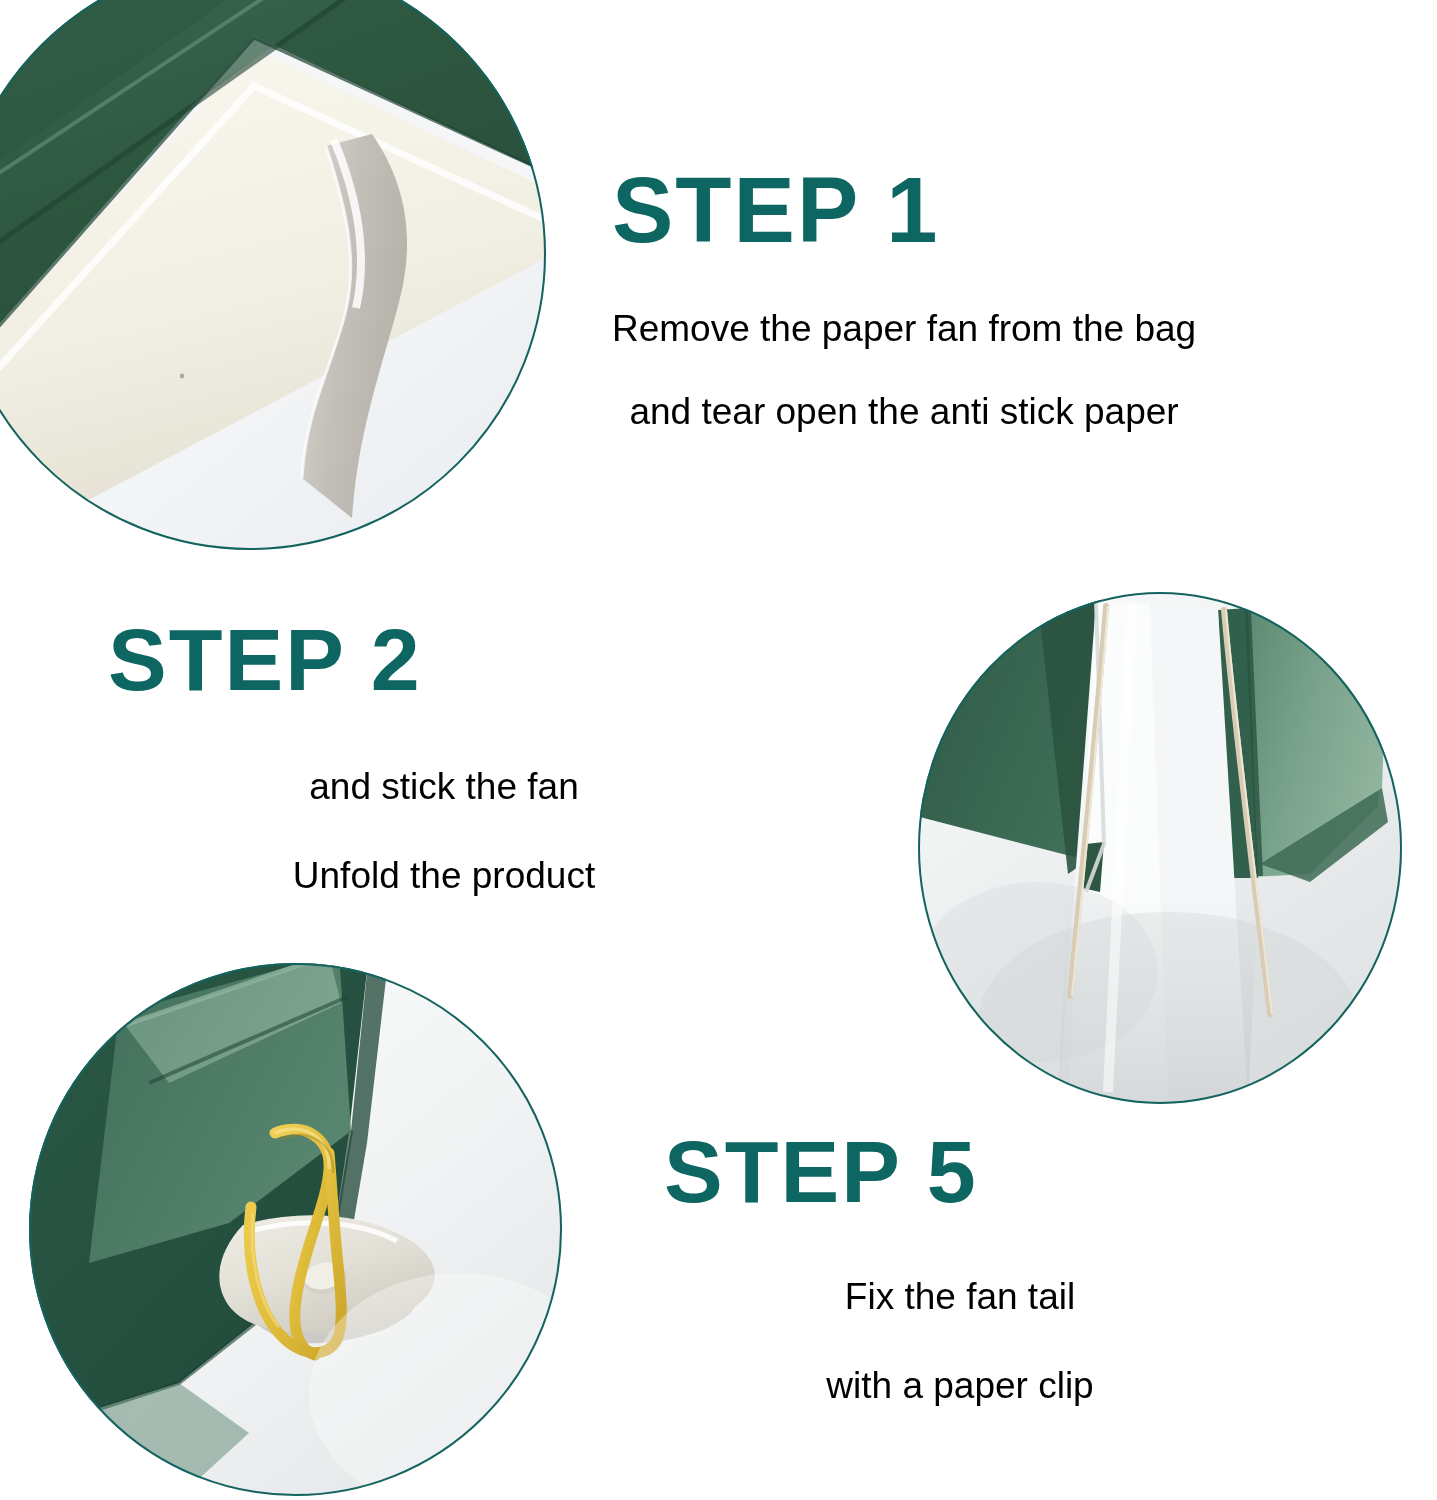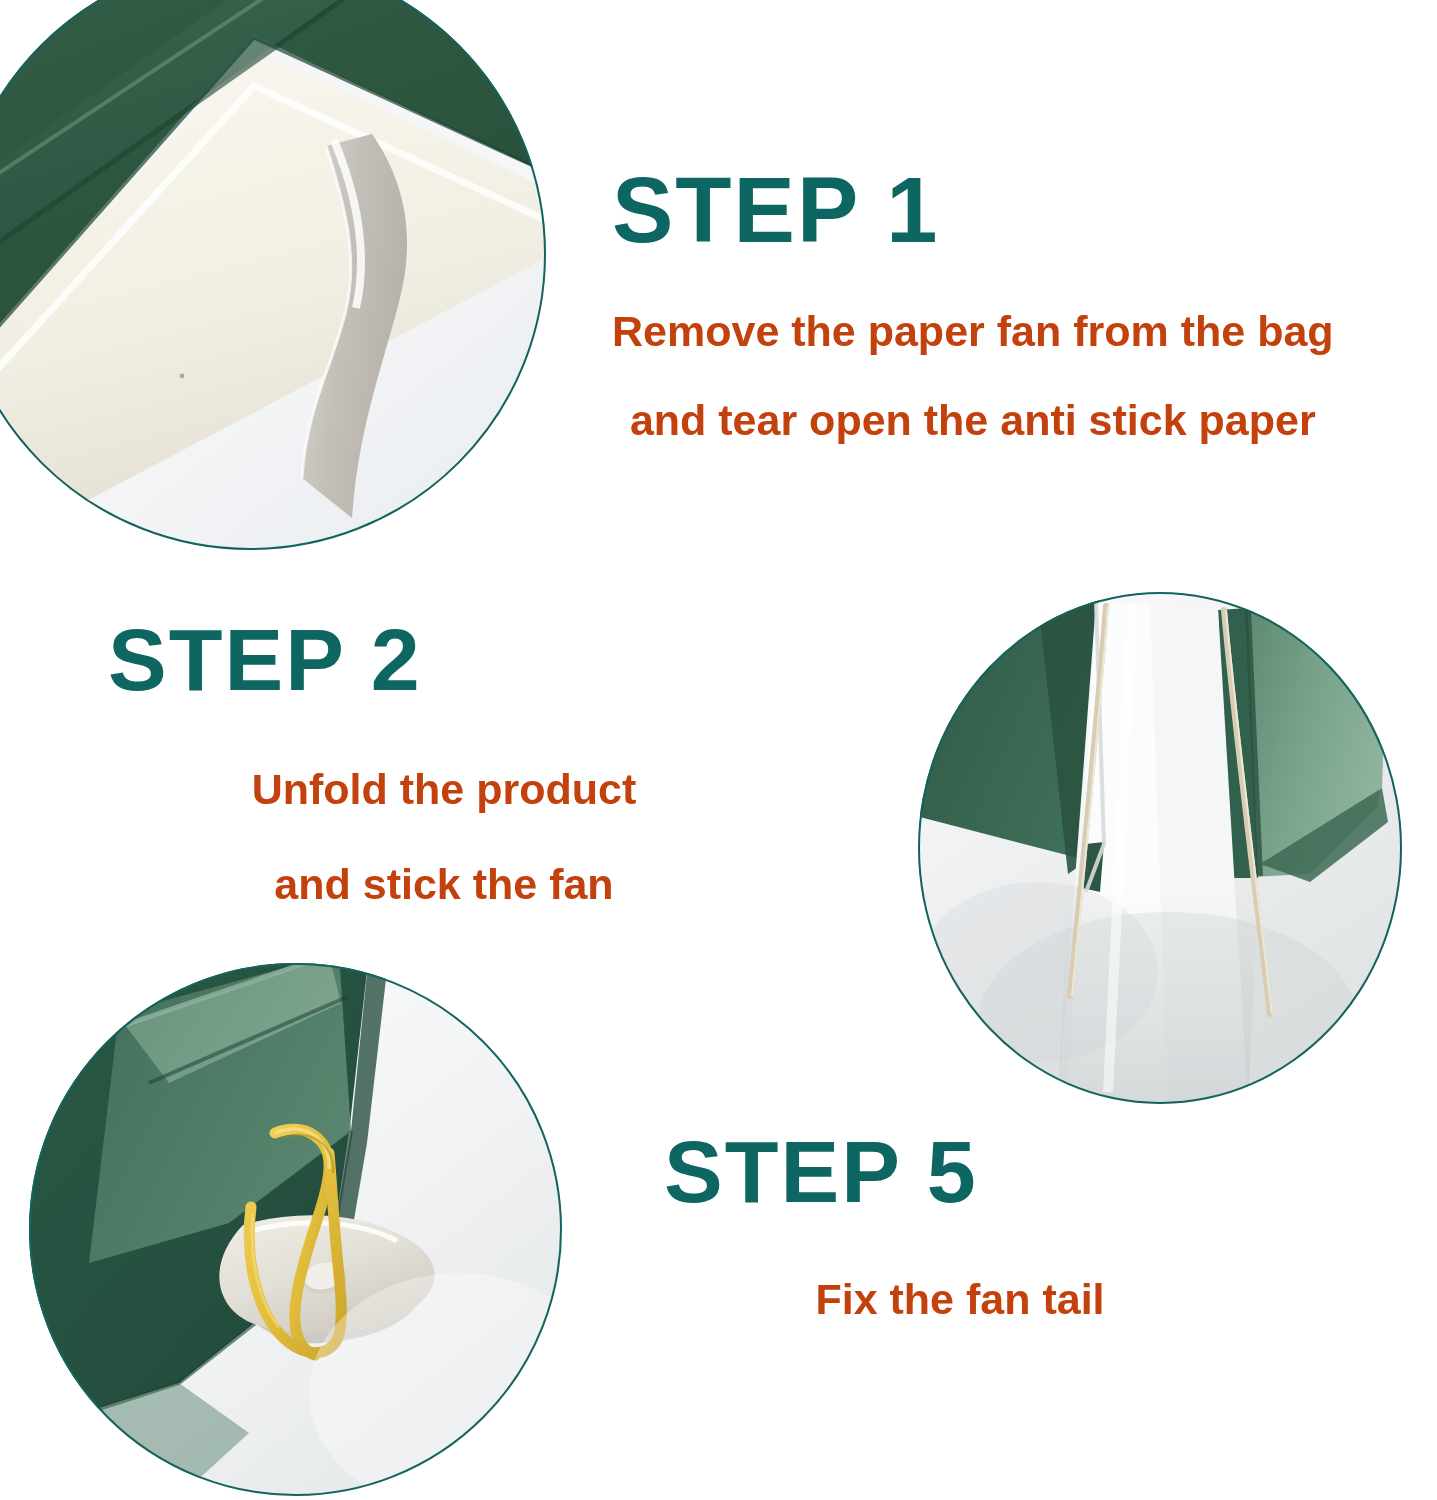"Remove the paper fan from" .step-line { color: #c2410c -> #000000; font-size: 43px -> 37px; font-weight: 700 -> 400 }
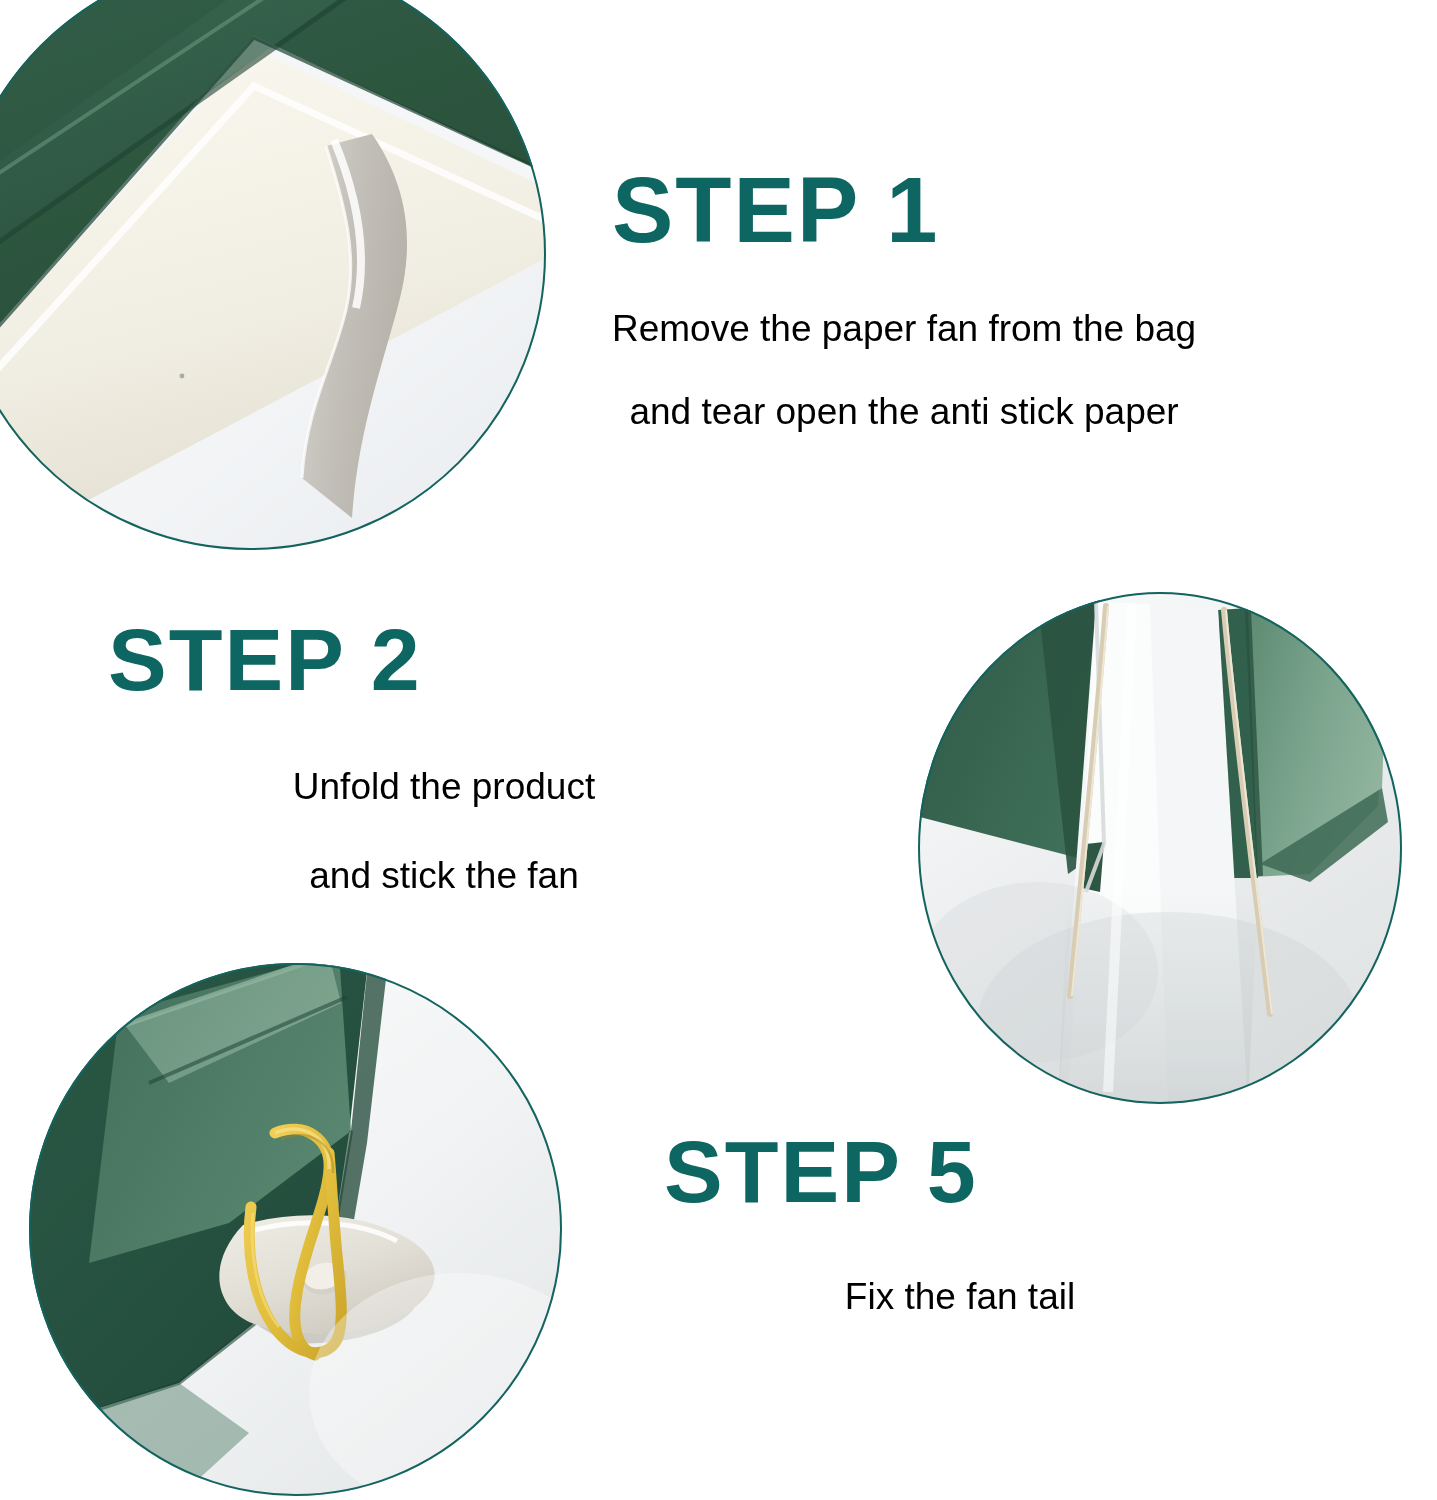"Unfold the product" div.step-line { order: before "and stick the fan" -> after "and stick the fan" }
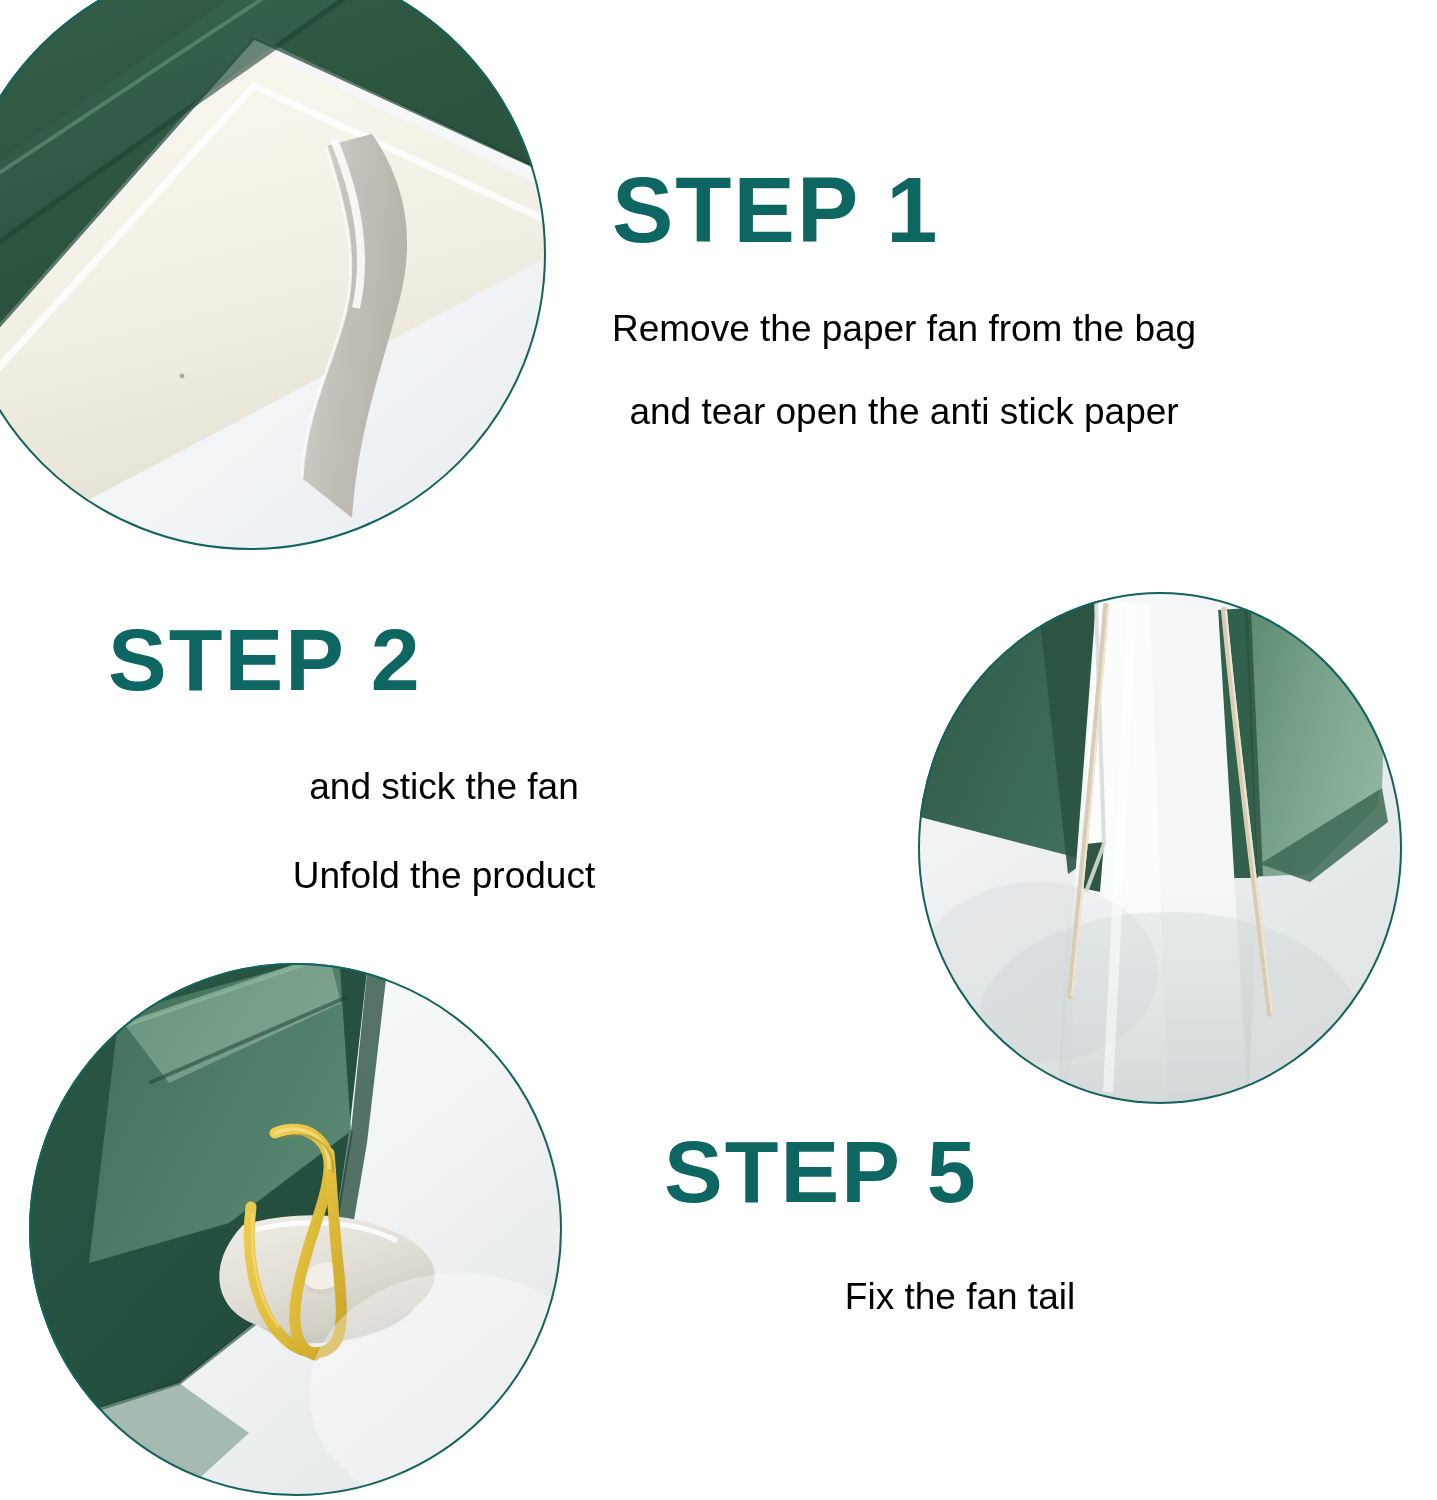"with a paper clip" div.step-line { html: none -> <div>with a paper clip</div> }
